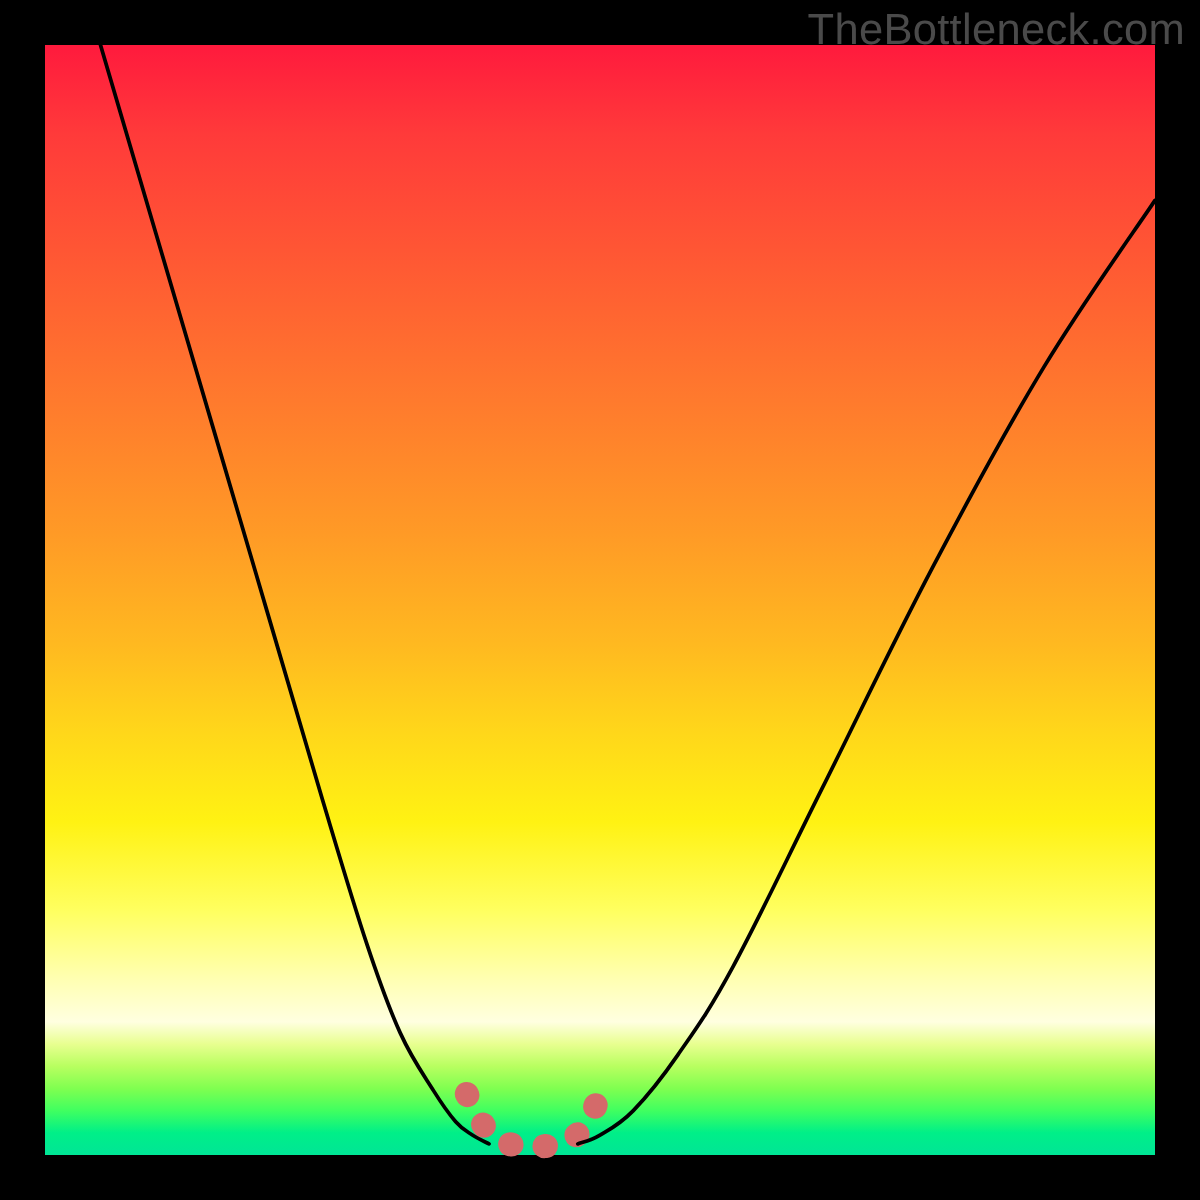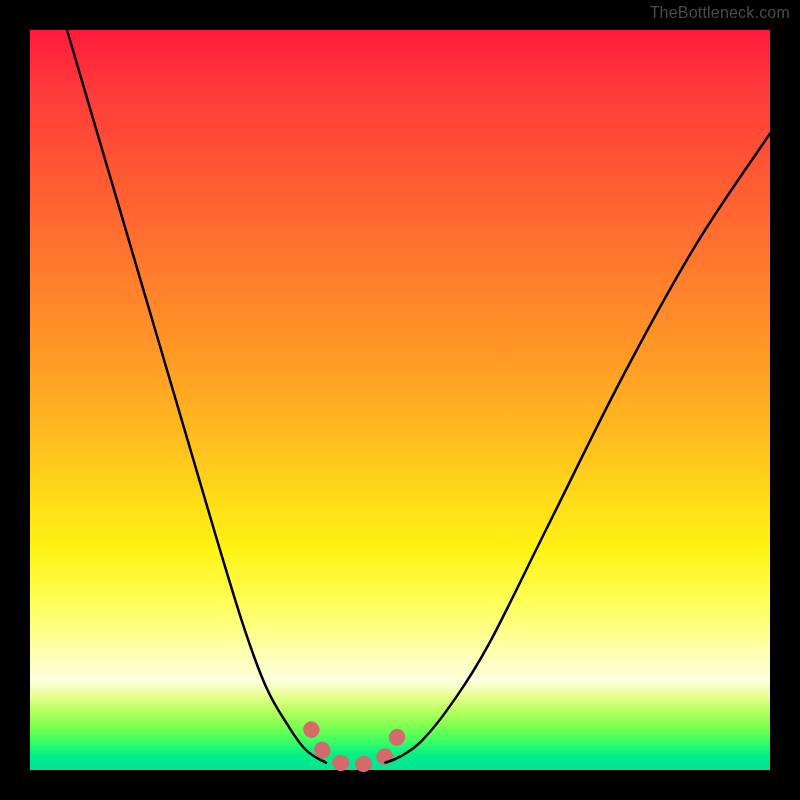"TheBottleneck.com" .watermark { font-size: 16px -> 29px }
